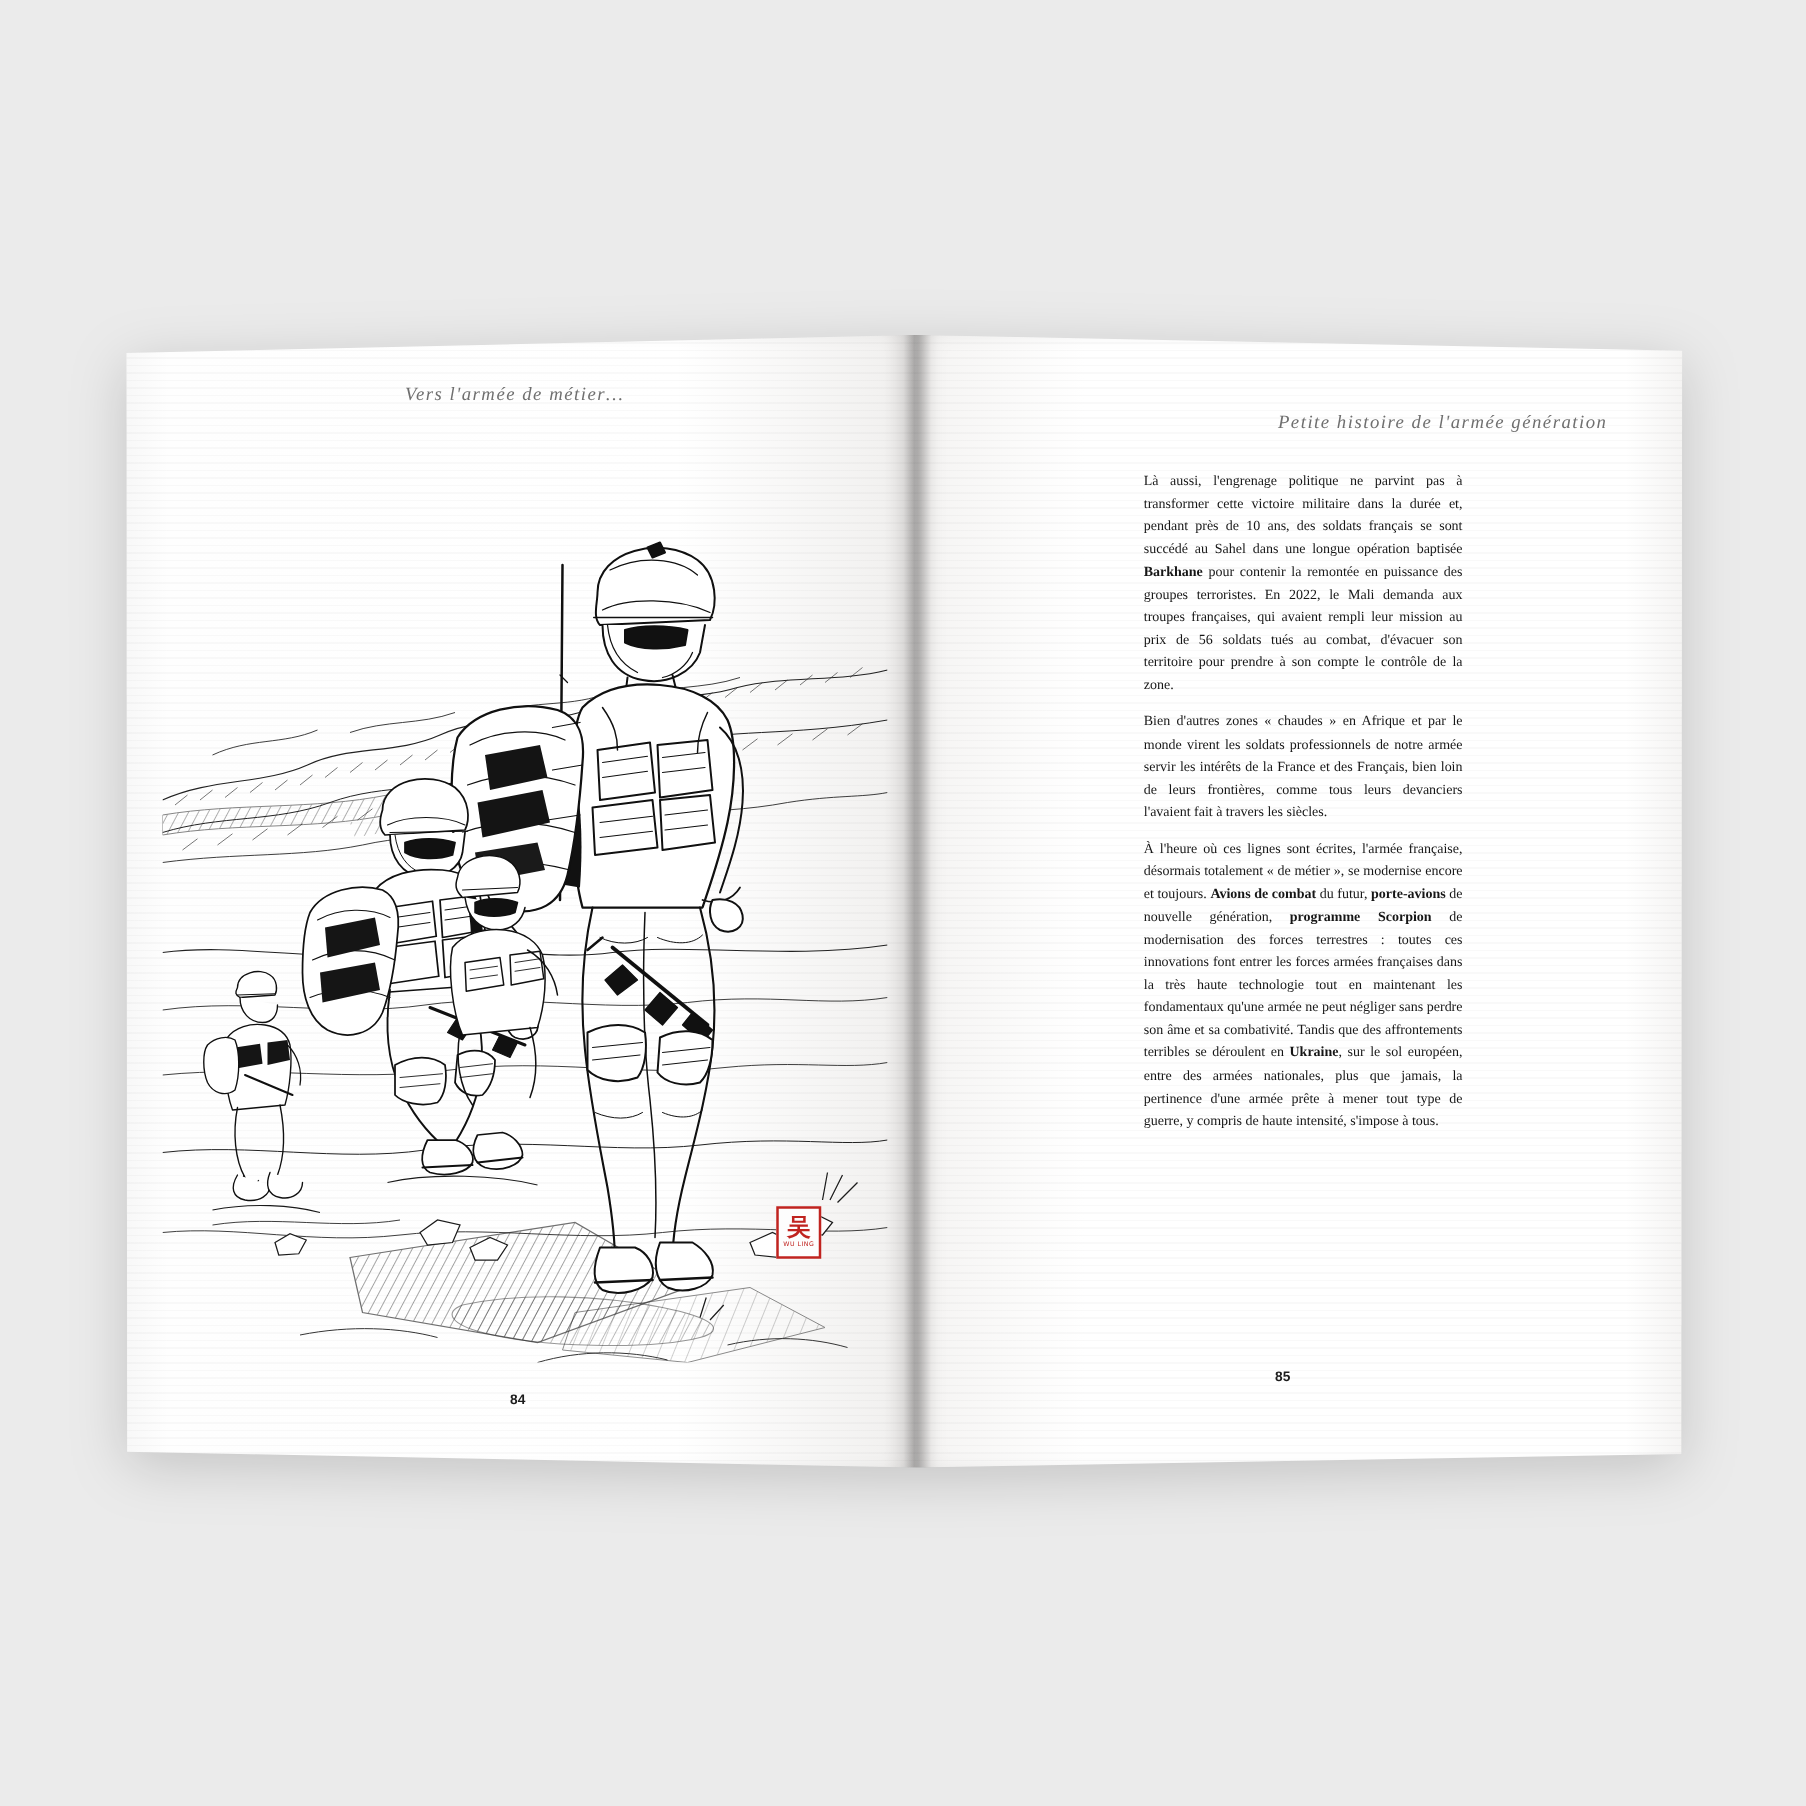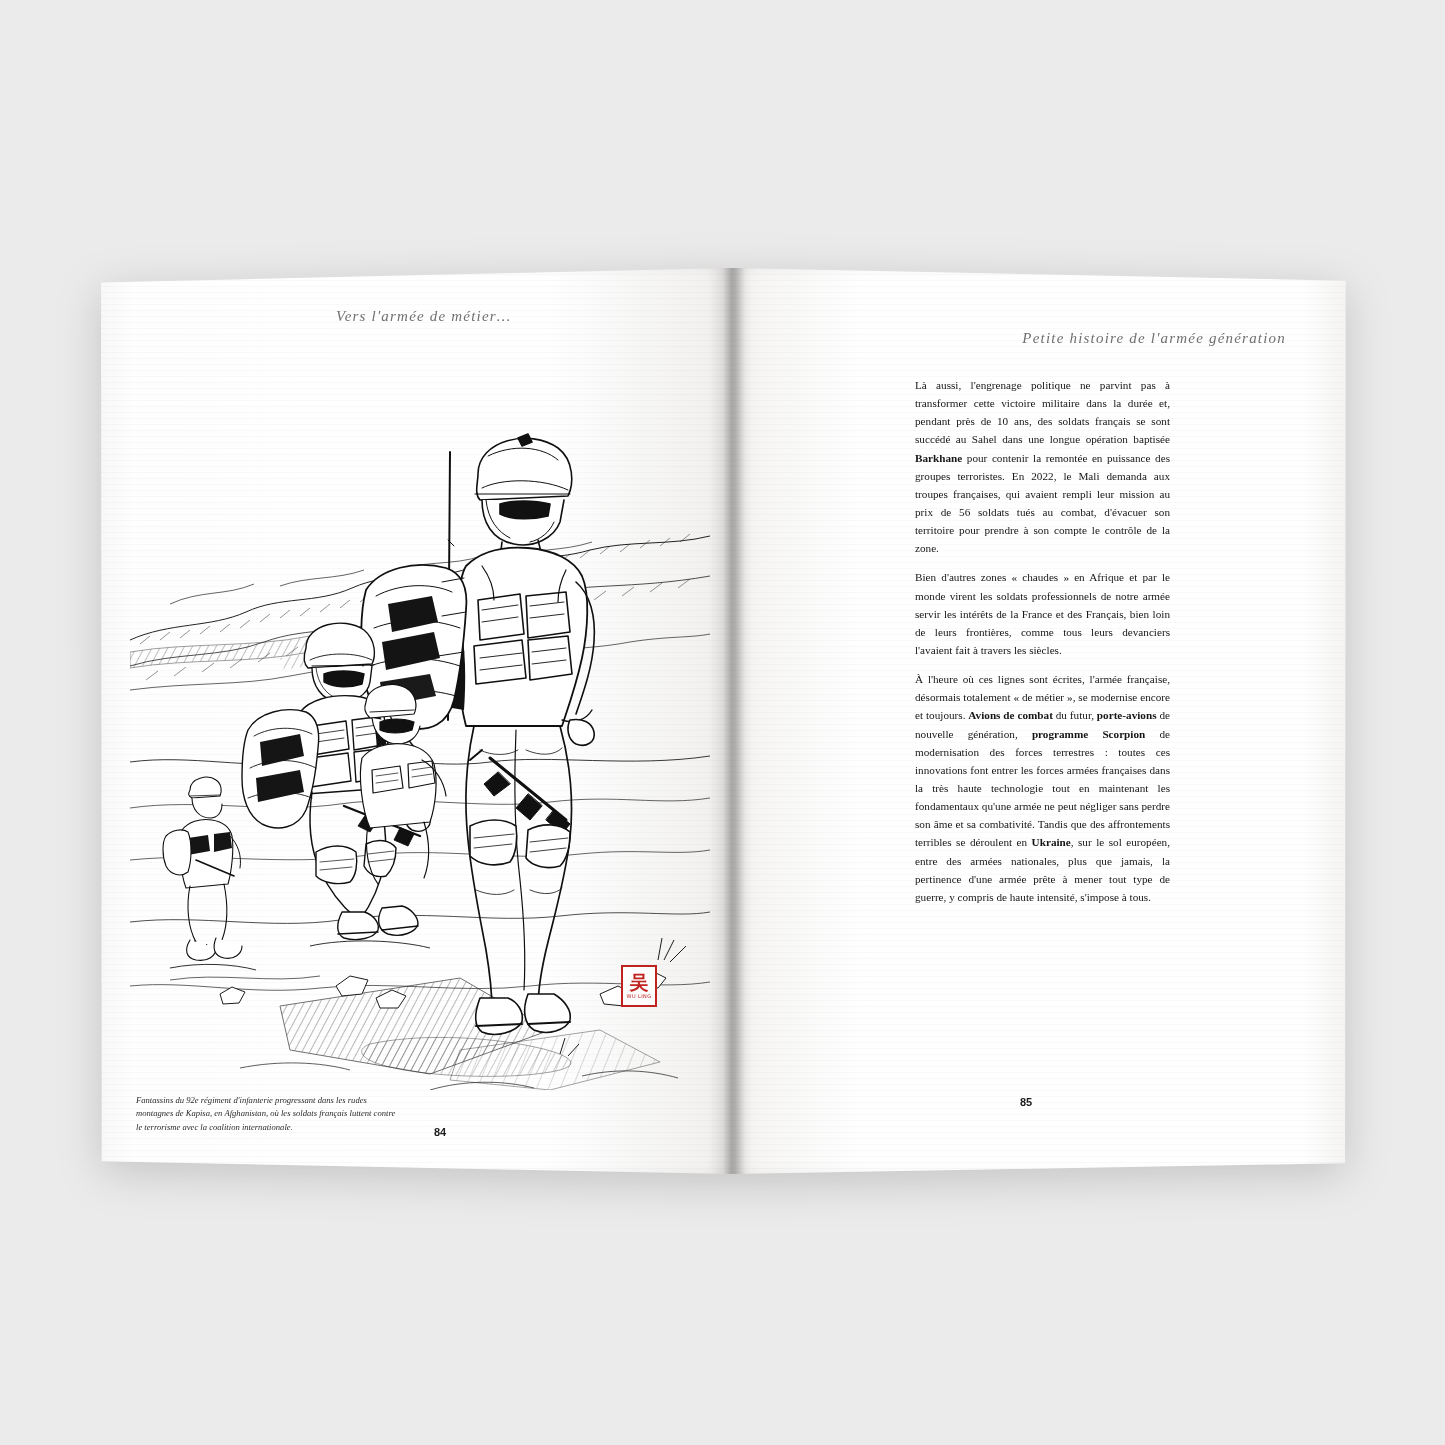"Vers l'armée de métier…" #head-left { left: 240px -> 228px }
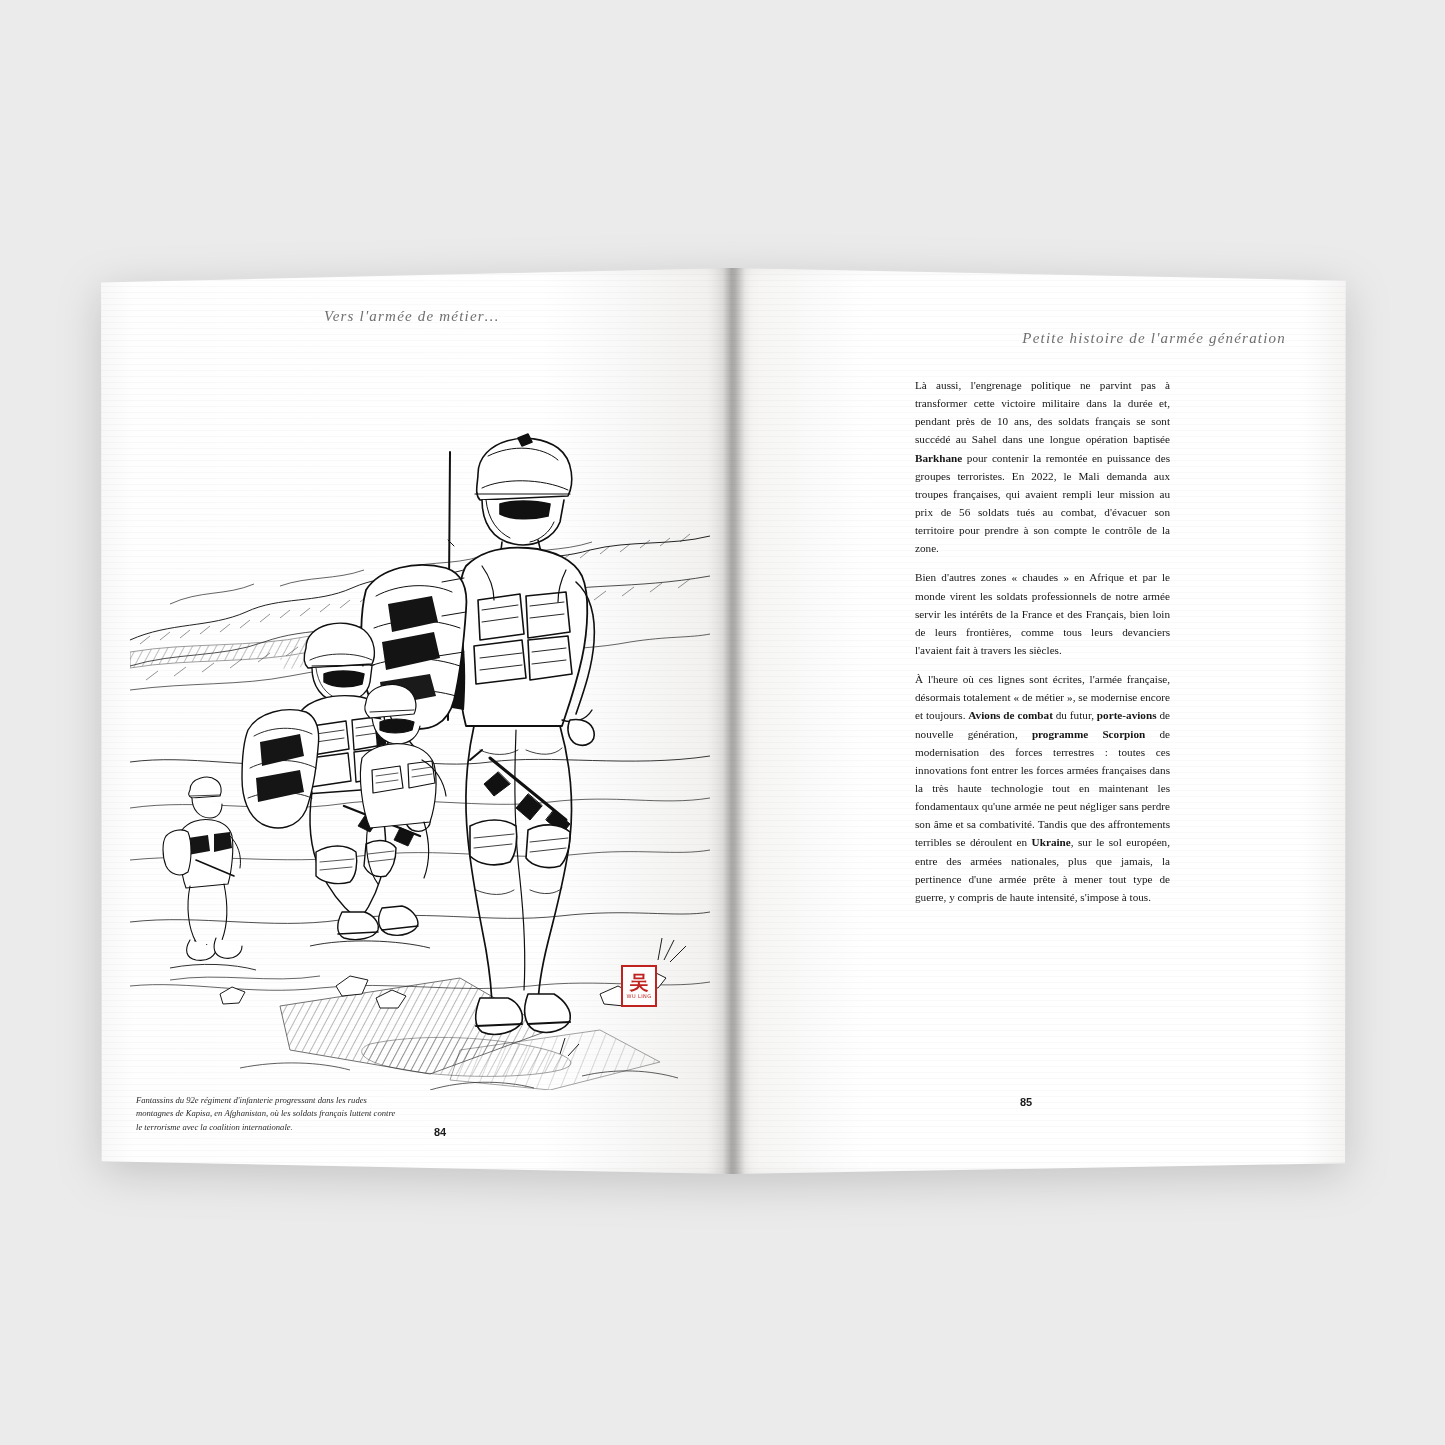"Fantassins du 92e régiment d'infanterie" div { html: <div>Fantassins du 92e régiment d'infanterie progressant dans les rudes montagnes de Kapisa, en Afghanistan, où les soldats français luttent contre le terrorisme avec la coalition internationale.</div> -> none }
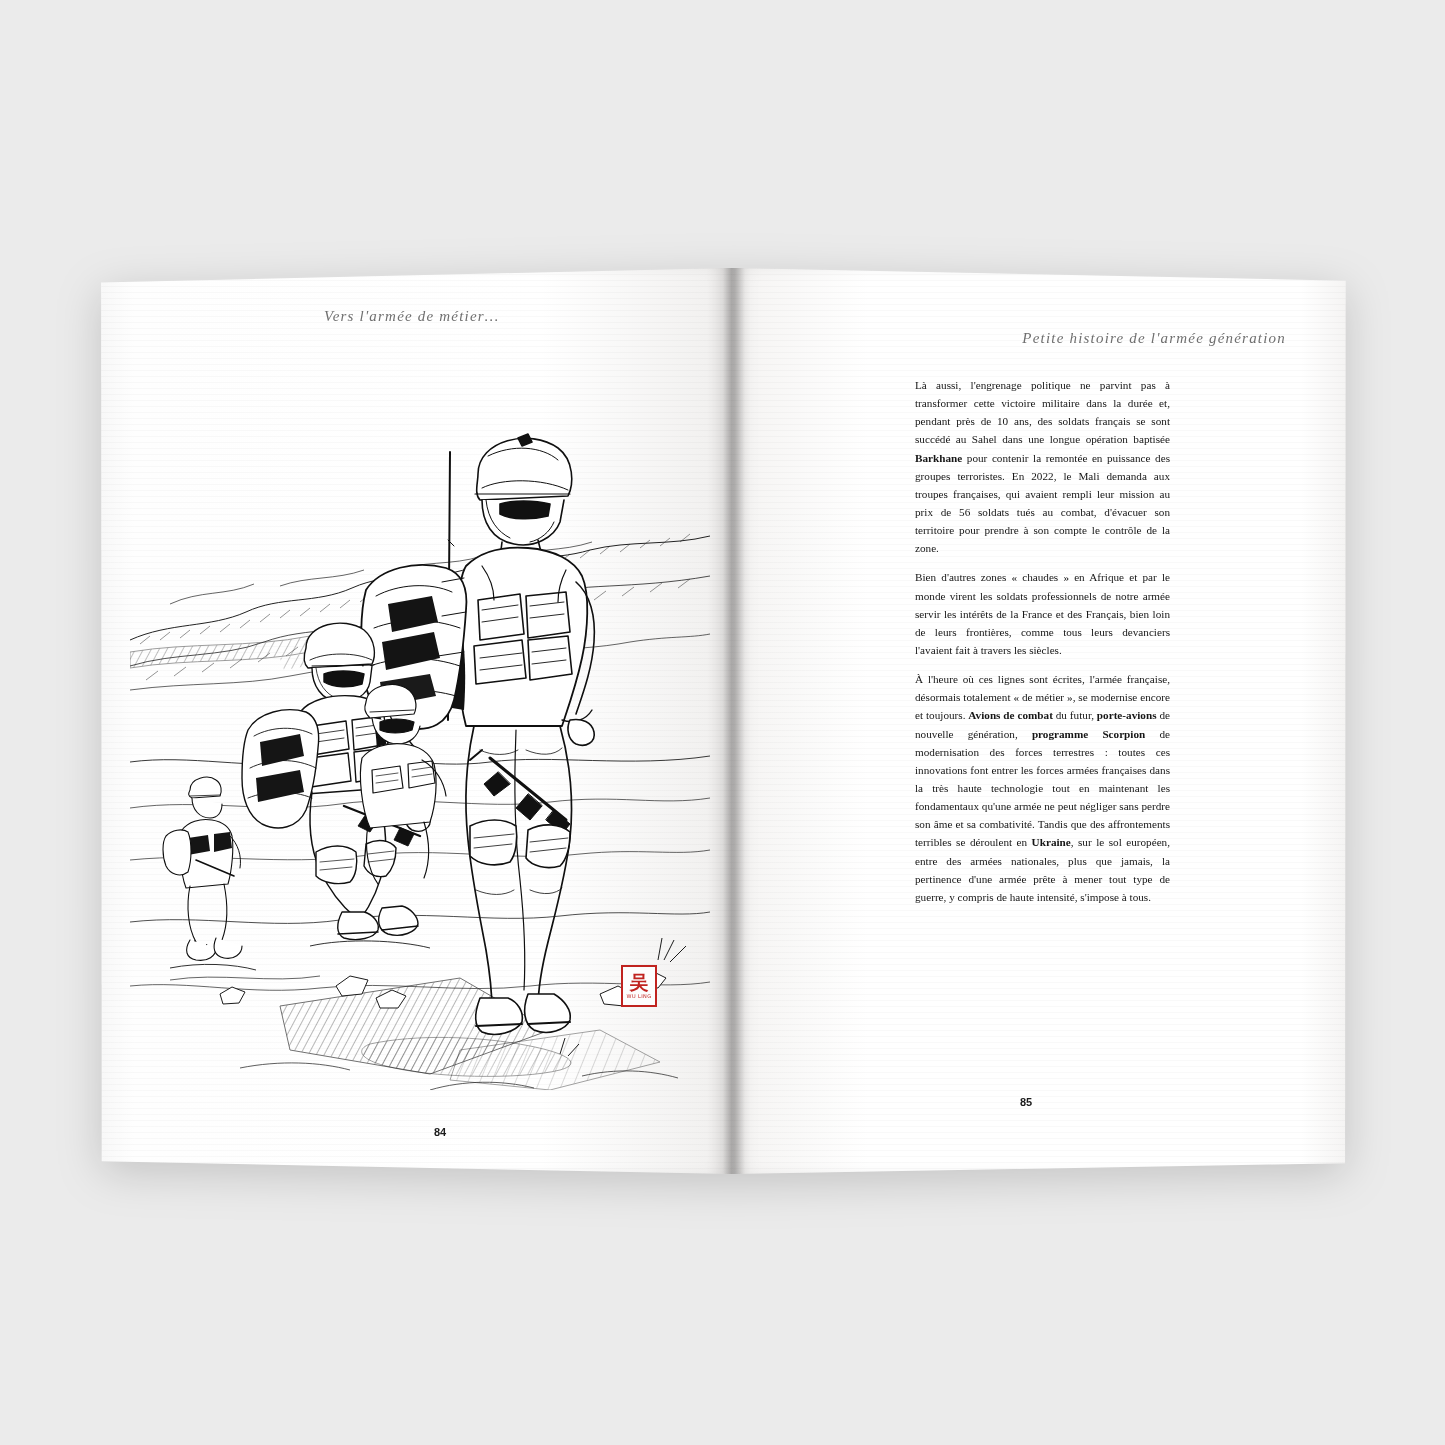"84" #folio-left { bottom: 36px -> 48px; margin-left: 26px -> none }
